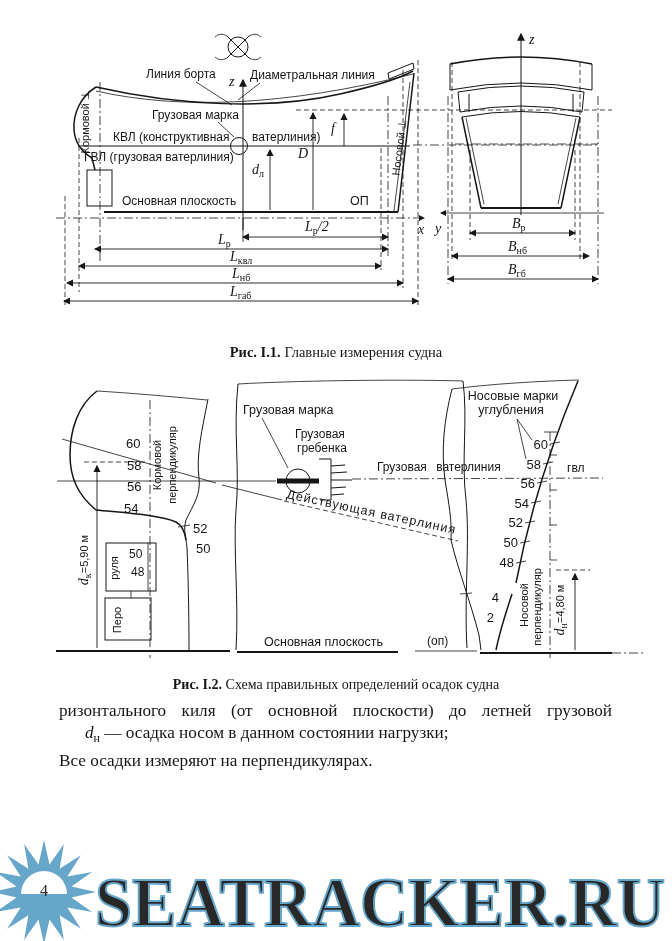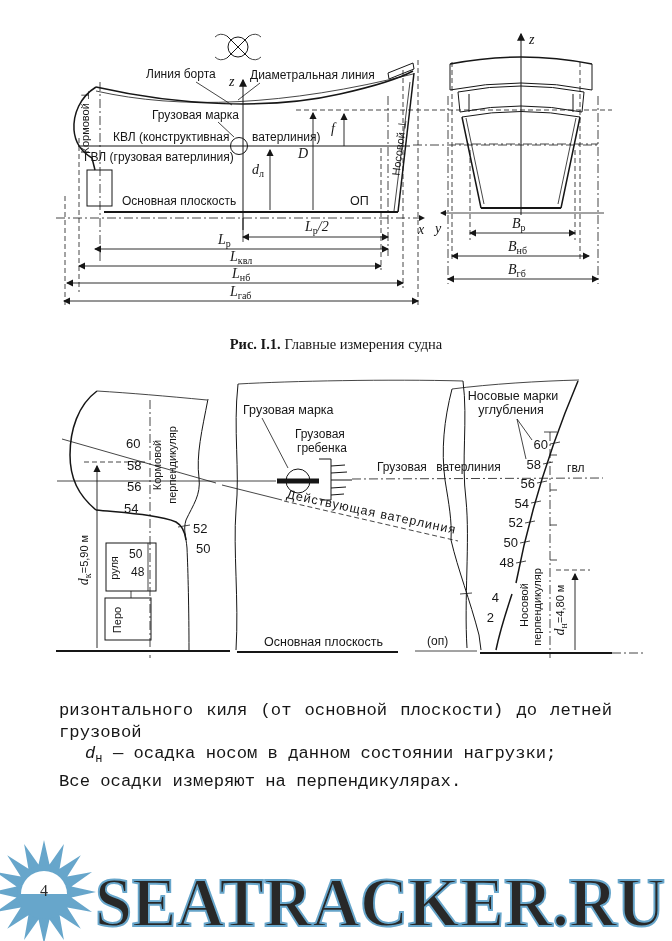"Рис. I.1. Главные измерения судна" div.caption { top: 336px -> 344px }
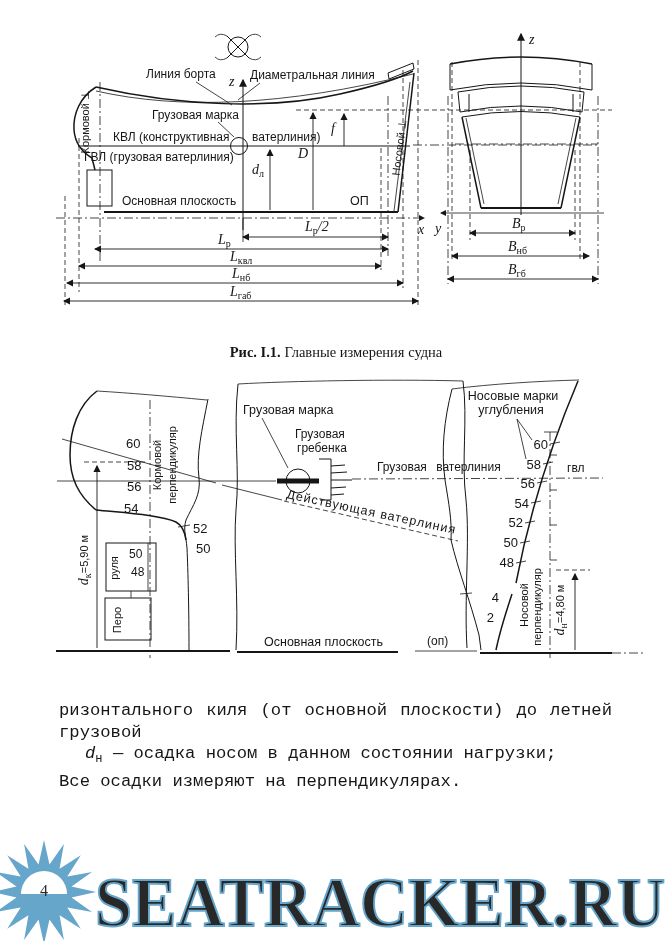"Рис. I.2. Схема правильных определений" div.caption { html: none -> <div> <b>Рис. I.2.</b> <span>Схема правильных определений осадок судна</span> </div> }
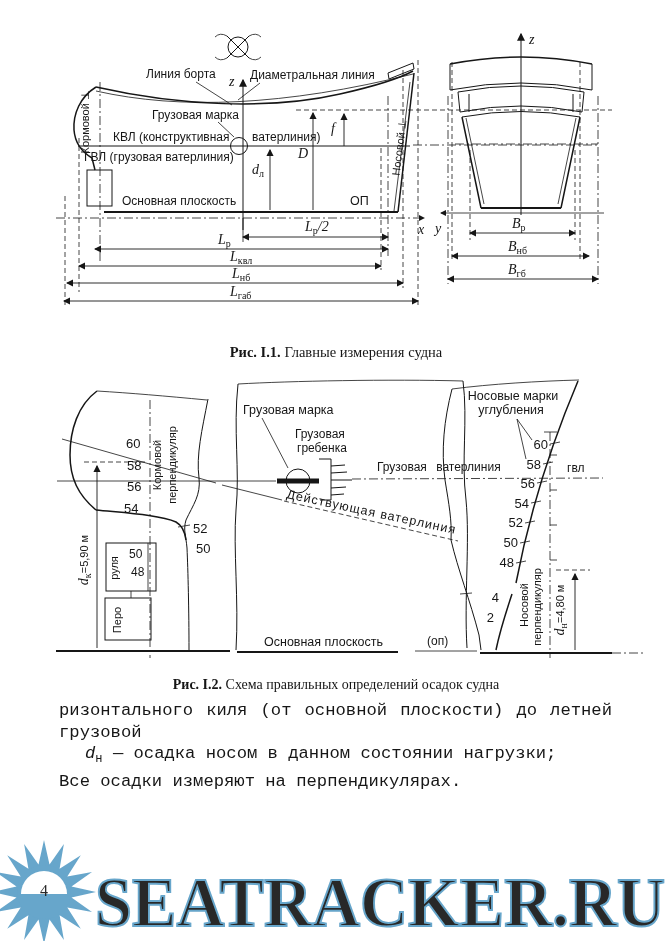"ризонтального киля (от основной" .bodytext { font-family: Liberation Mono, monospace -> none }
